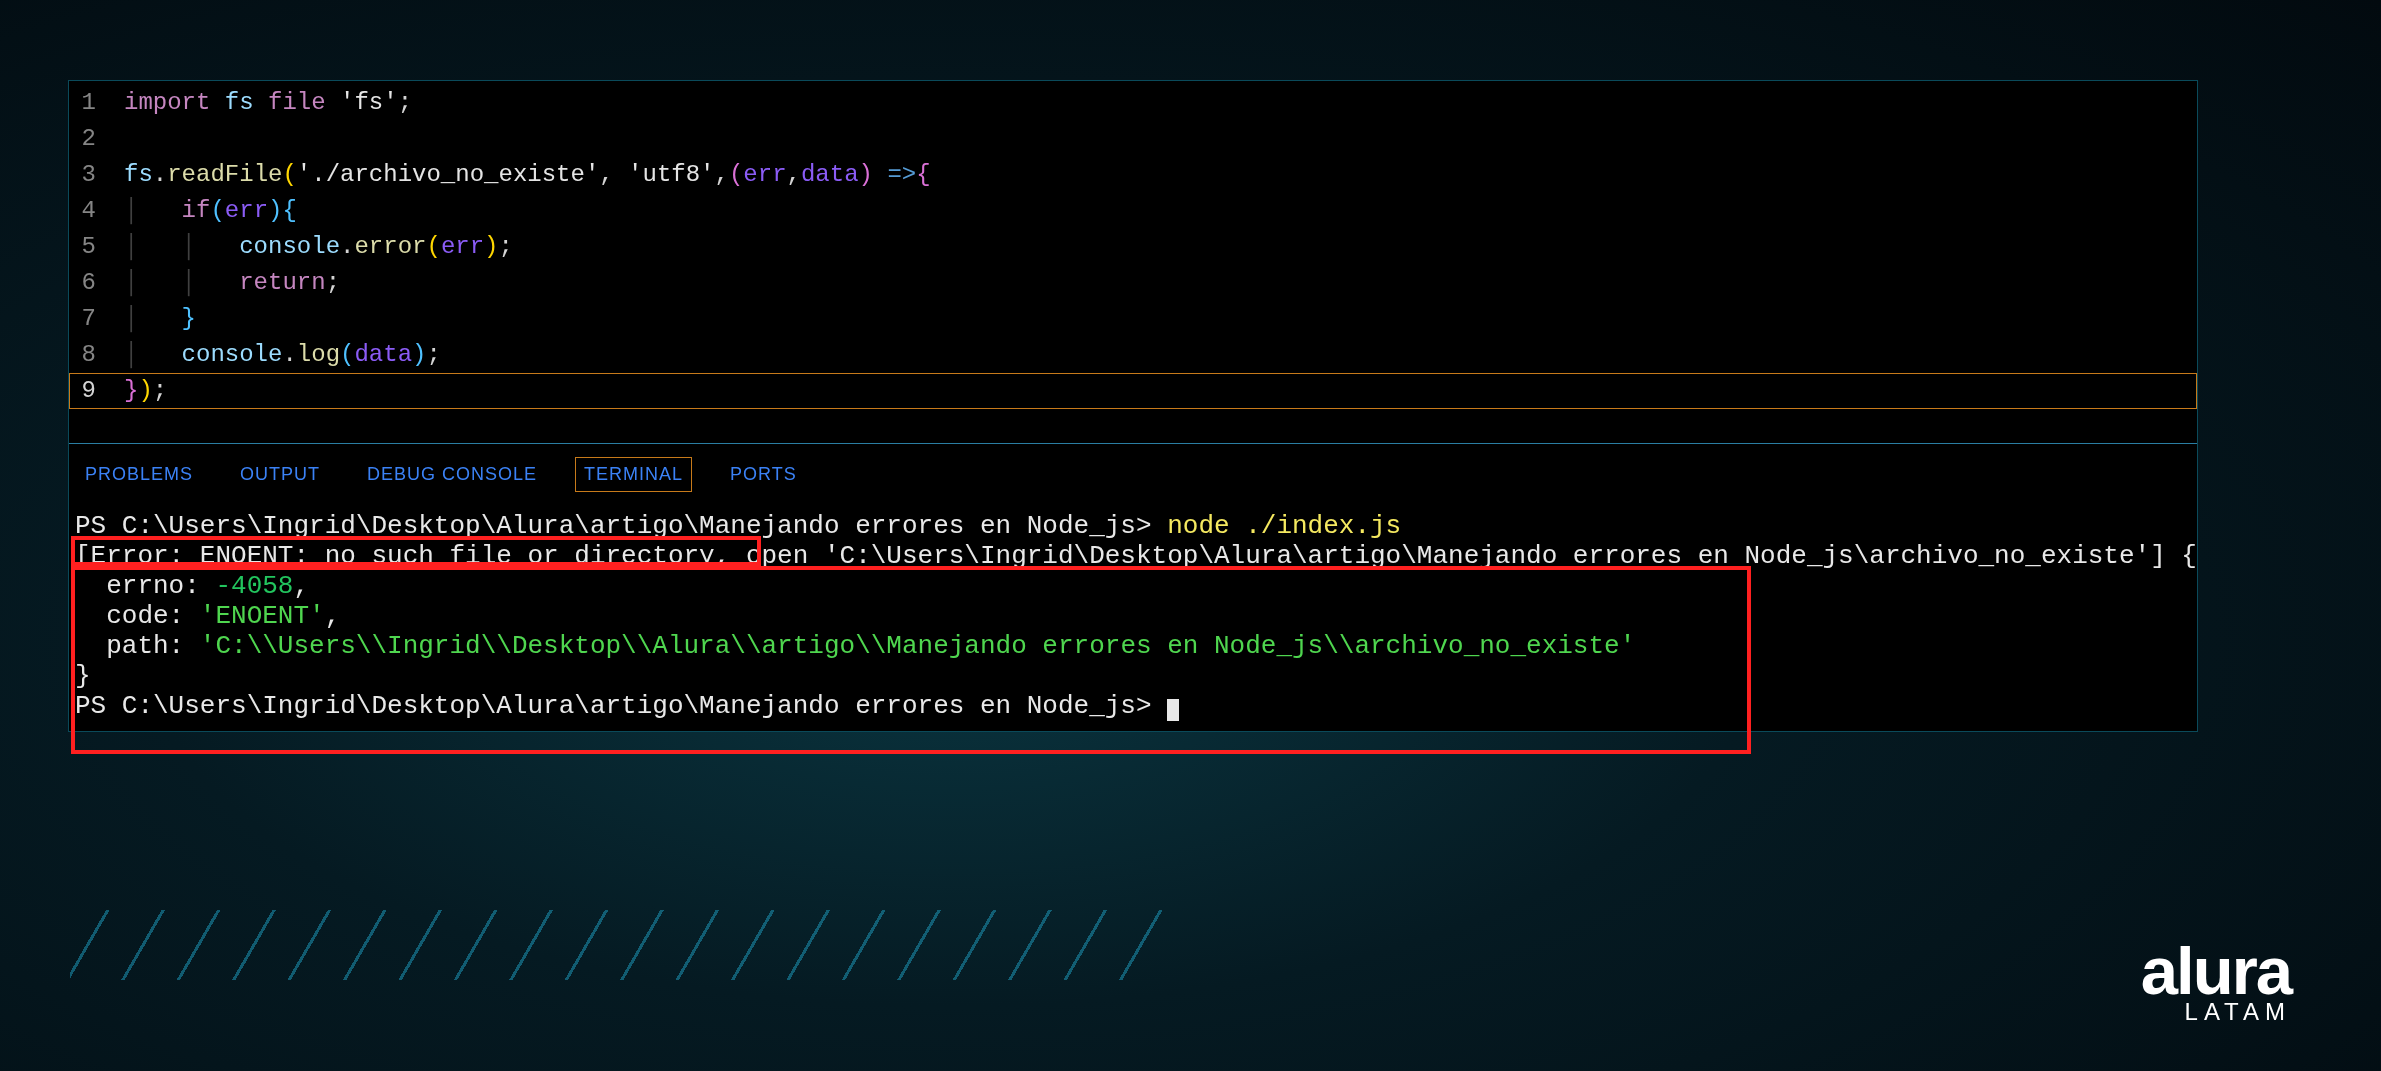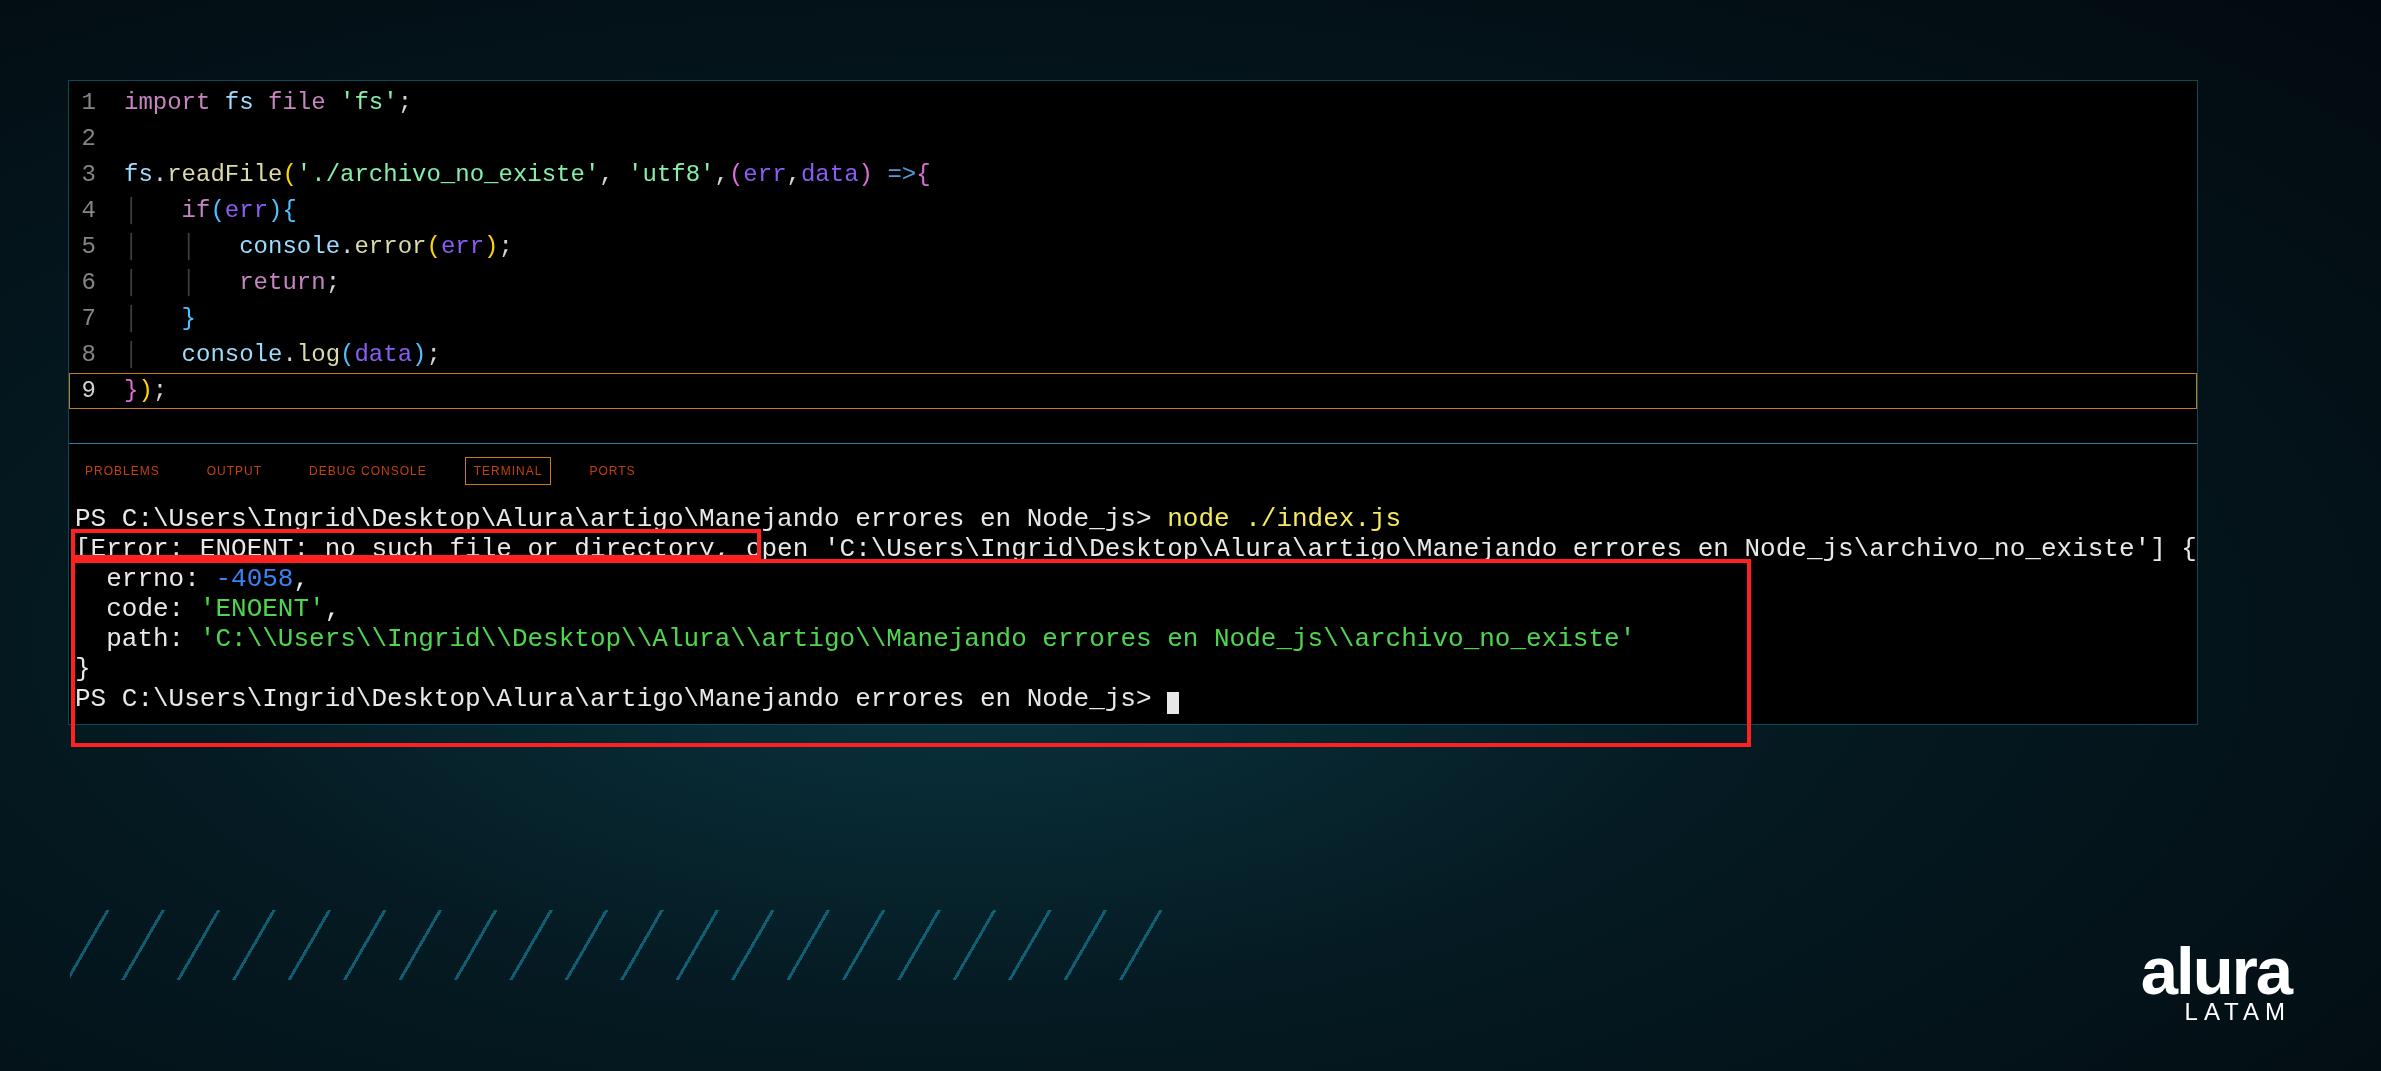"'fs'" .string { color: #86efac -> #e5e5e5 }
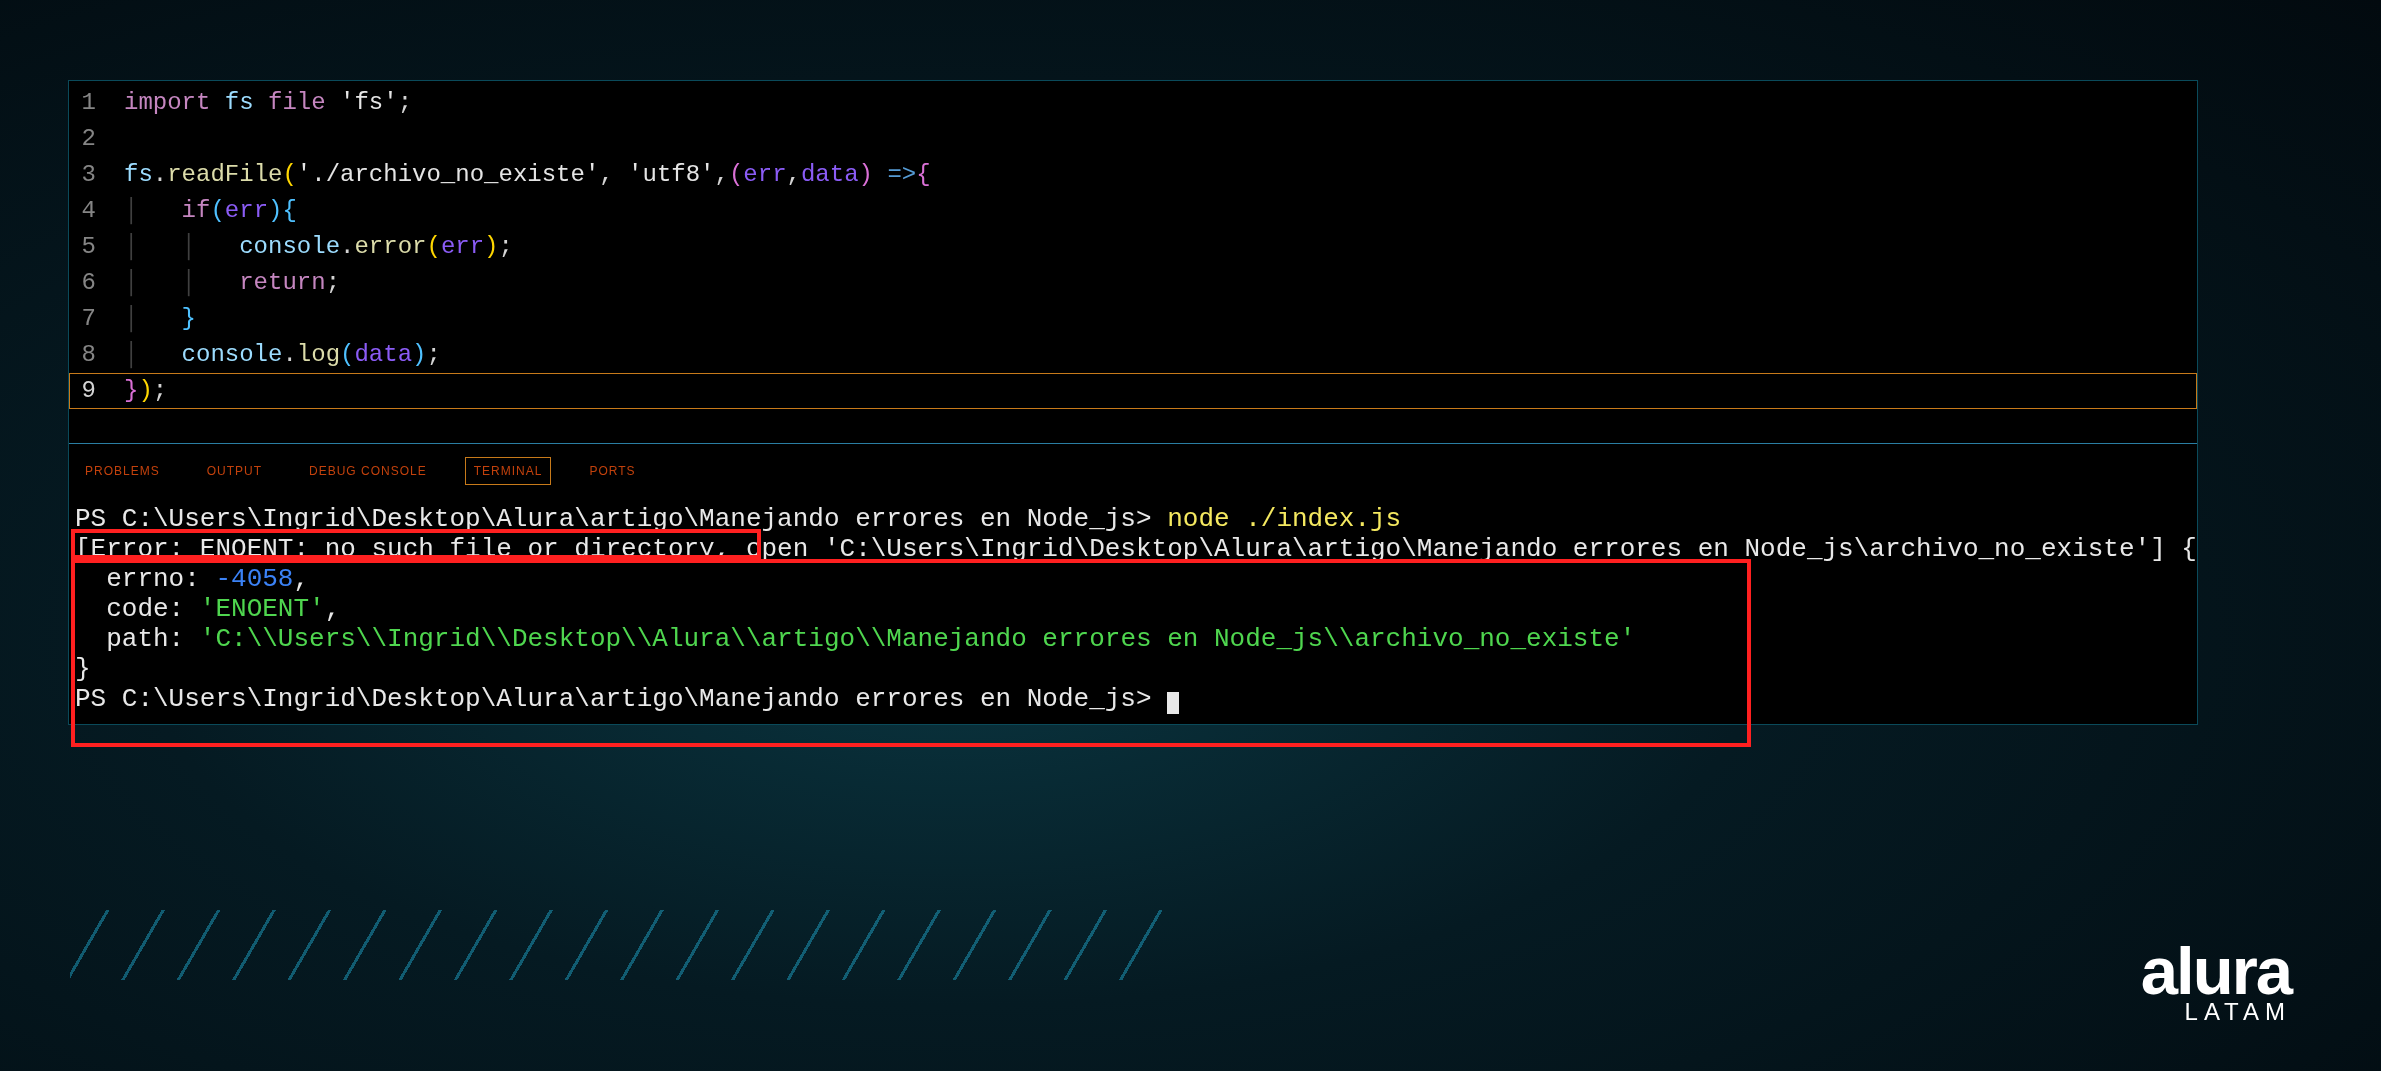"PROBLEMS" .tab { color: #c2410c -> #3b82f6; font-size: 12px -> 18px }
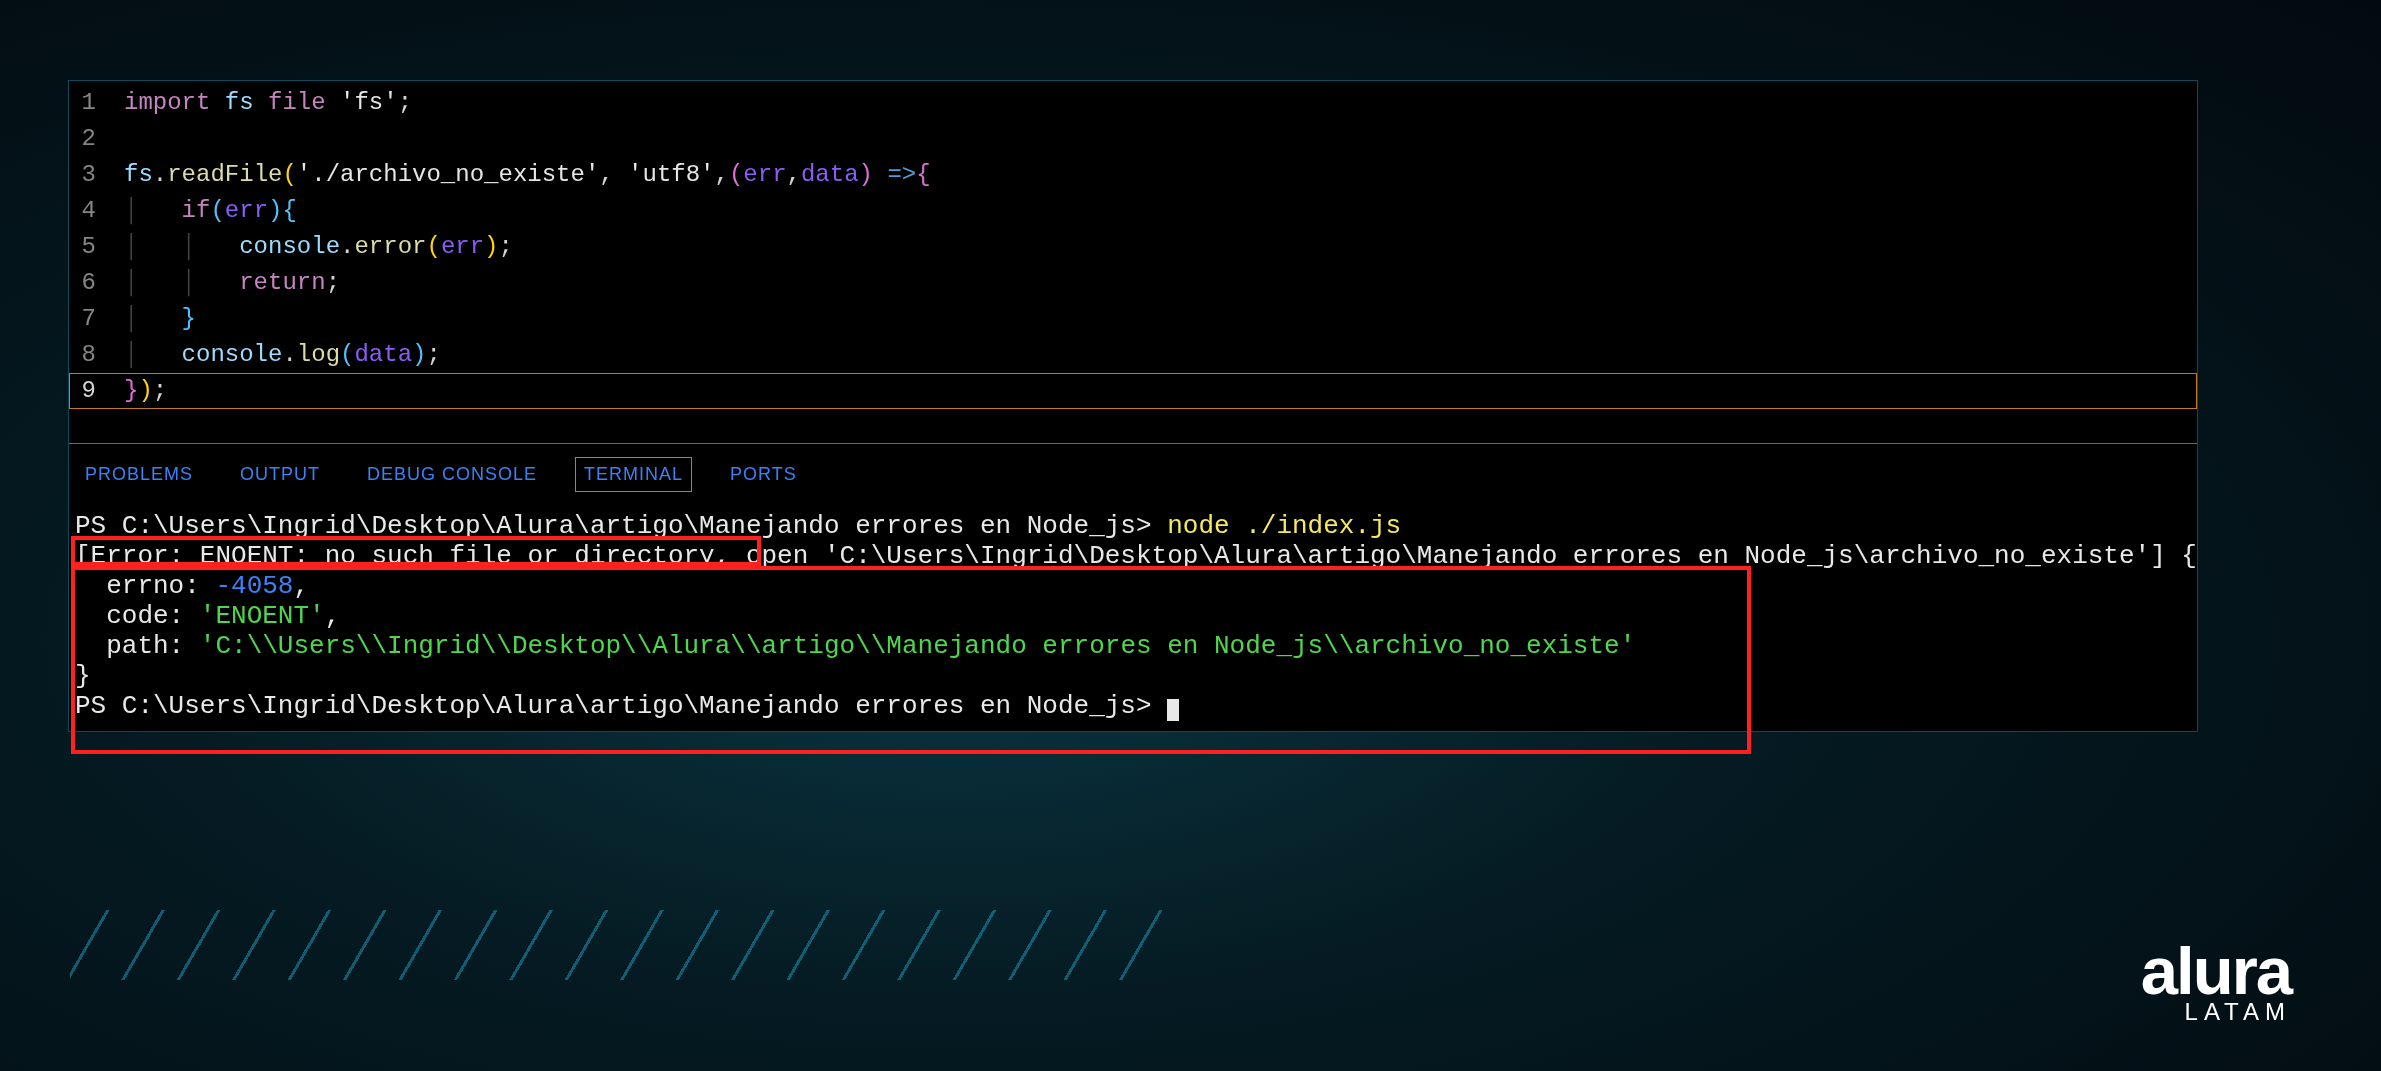"-4058" .err-num { color: #3b82f6 -> #22c55e }
